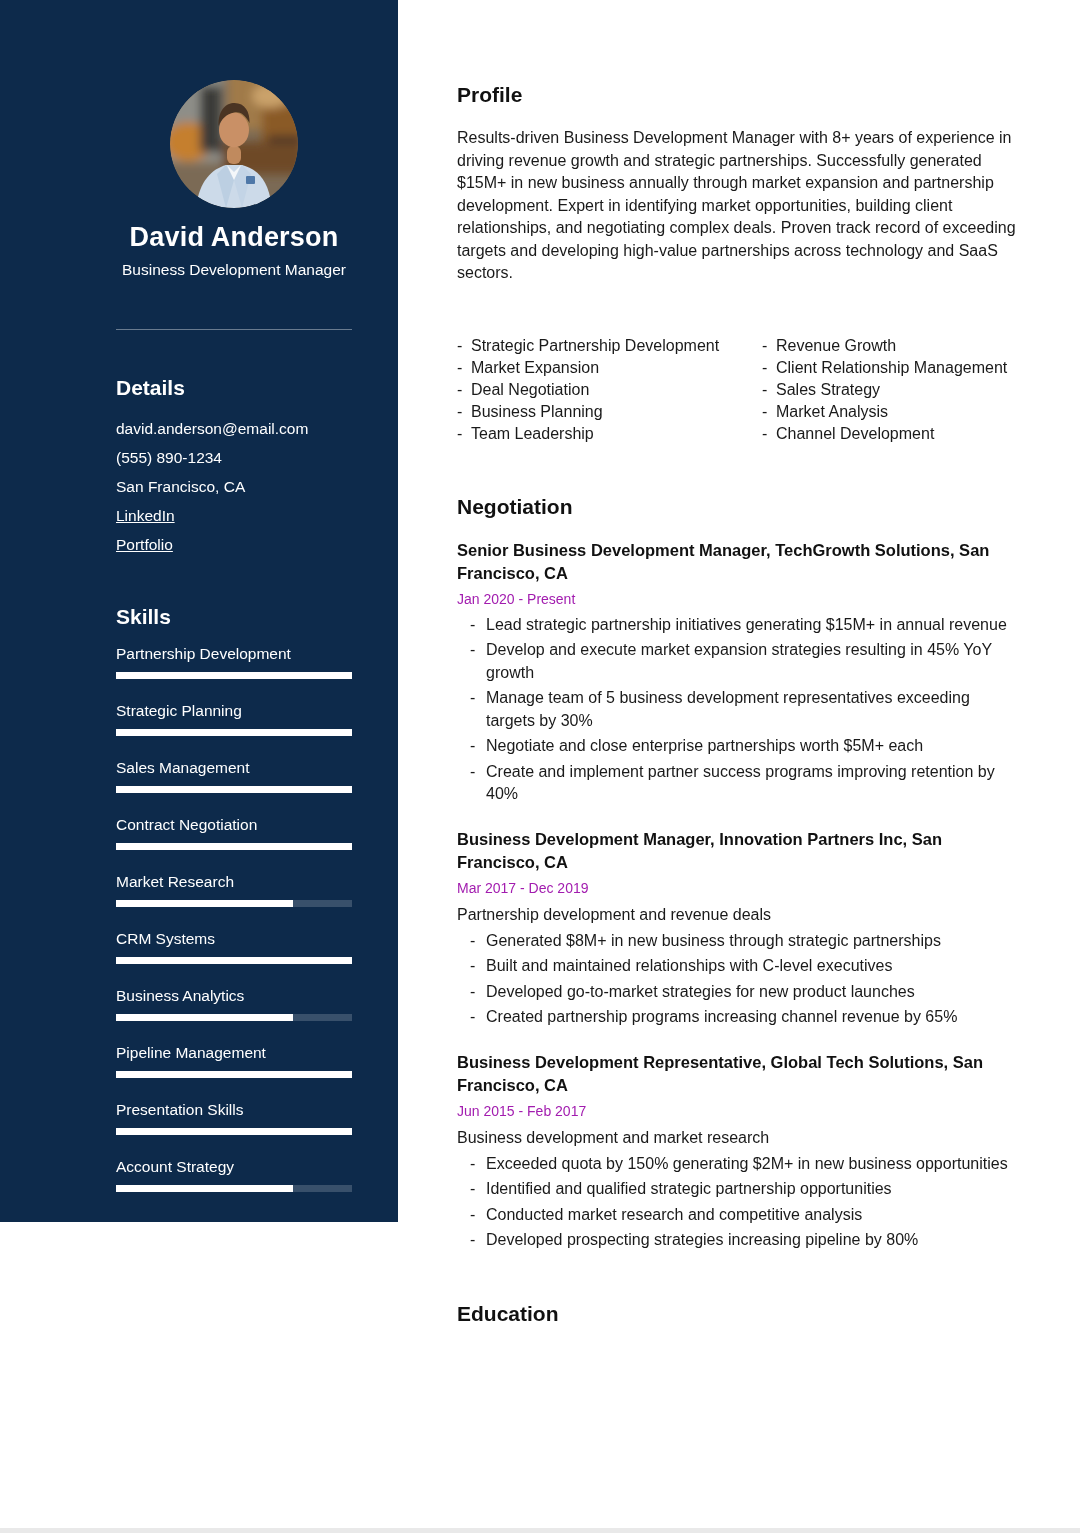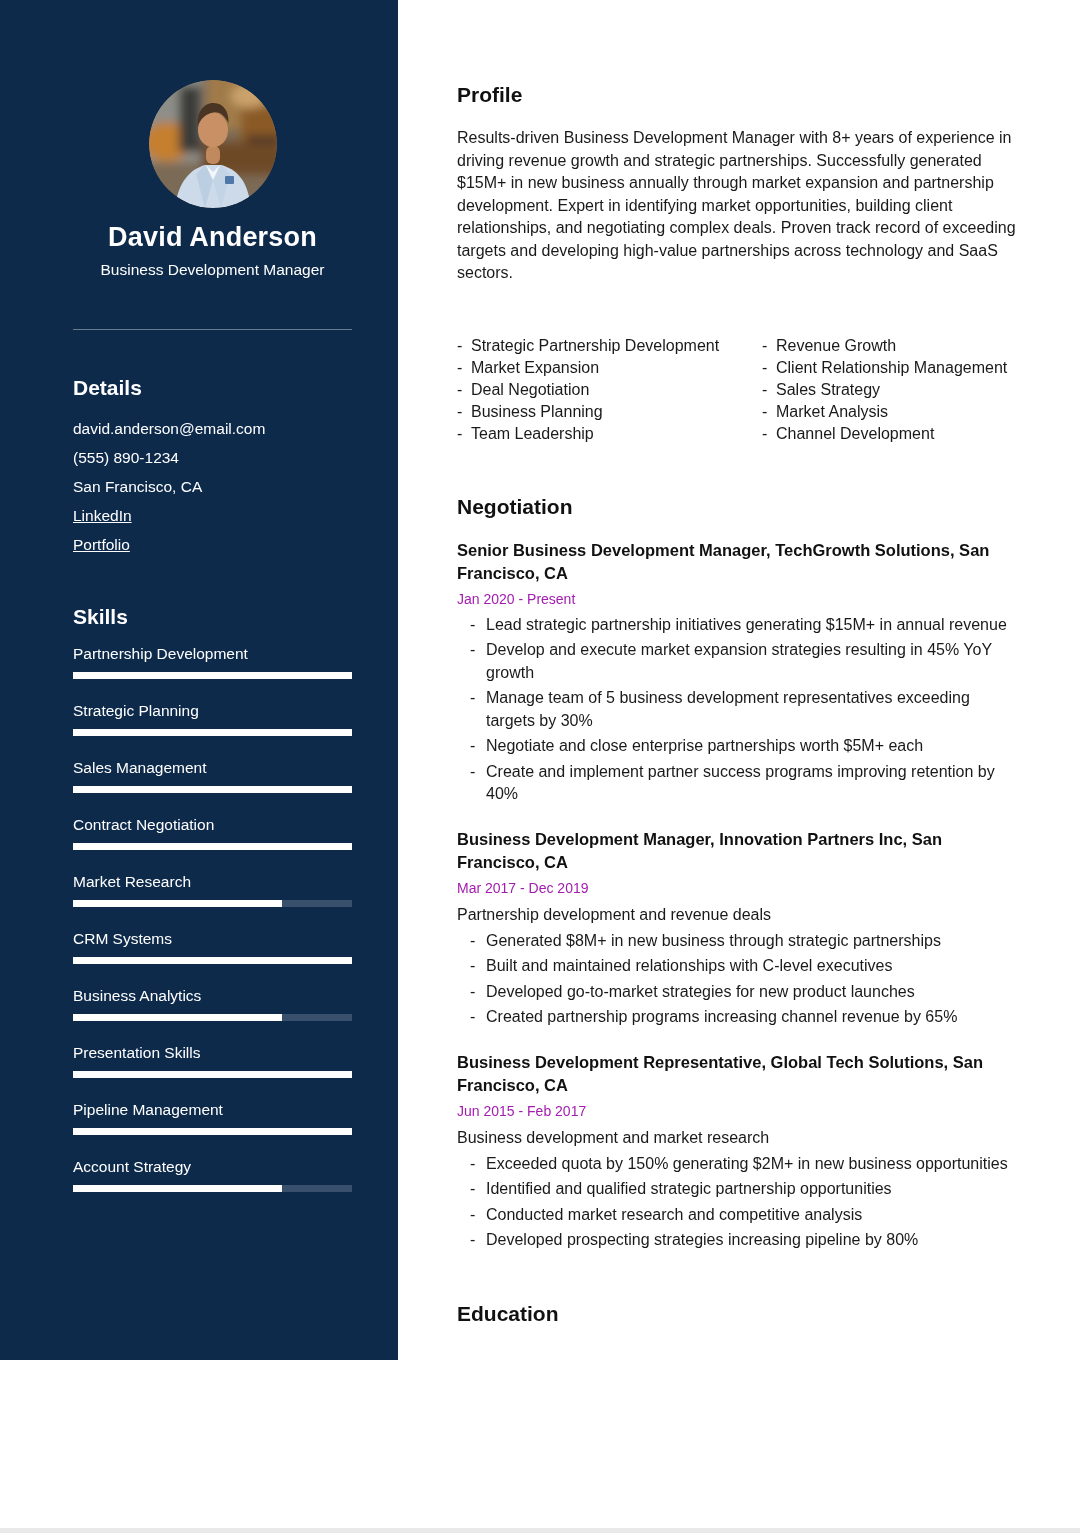"David Anderson" .sidebar { height: 1360px -> 1222px; padding: 80px 46px 0 73px -> 80px 46px 0 116px }
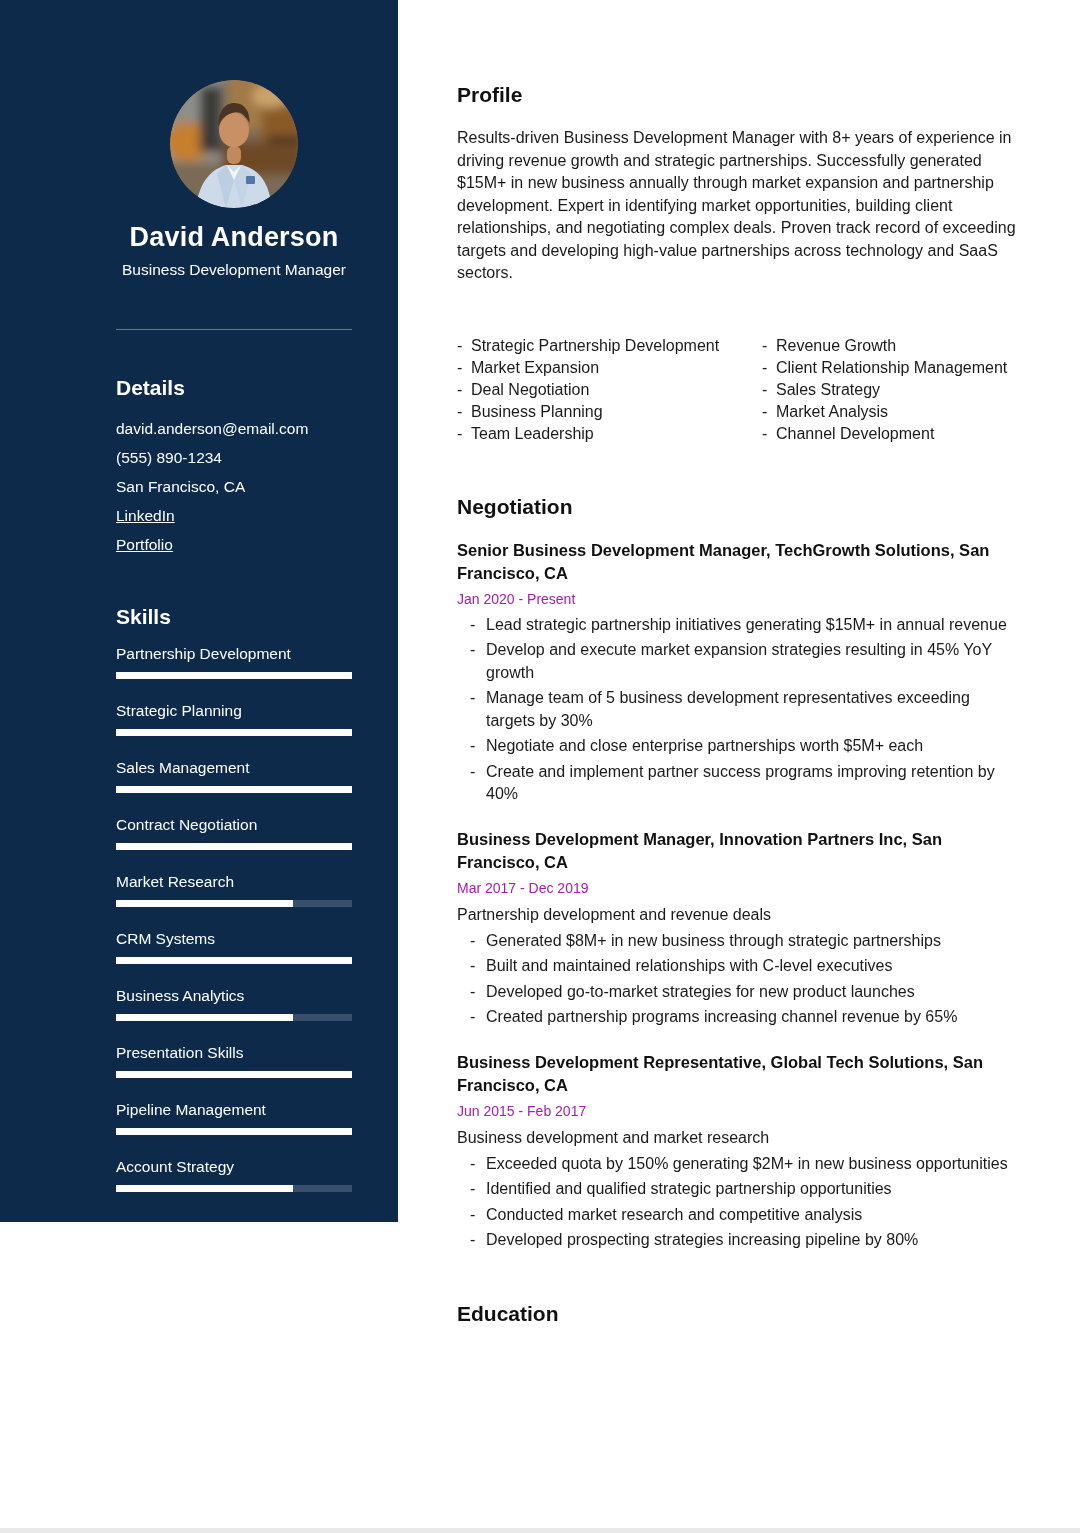"Presentation Skills" div.skill { order: before "Pipeline Management" -> after "Pipeline Management" }
